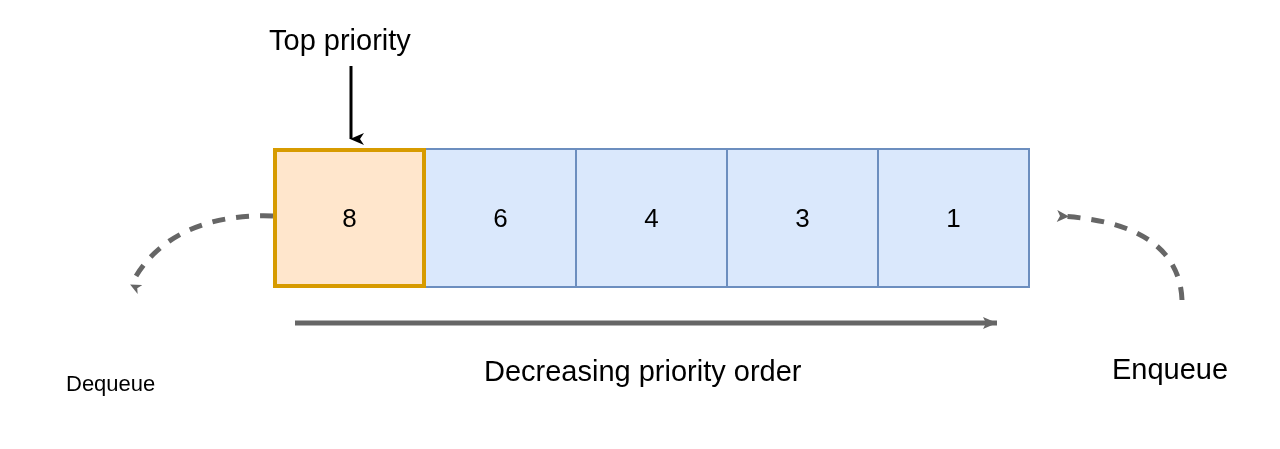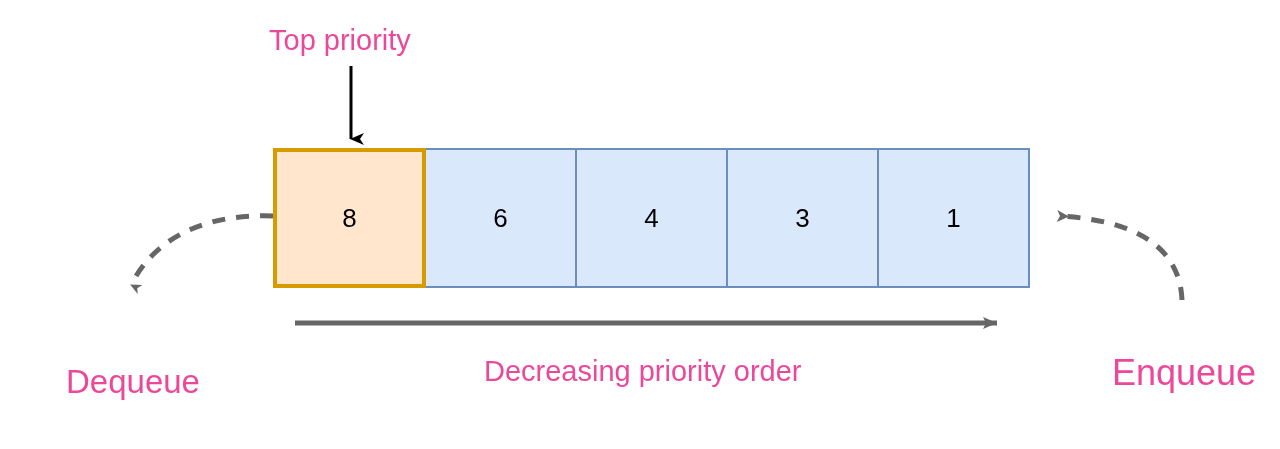"Top priority" .label { color: #ec4899 -> #000000 }
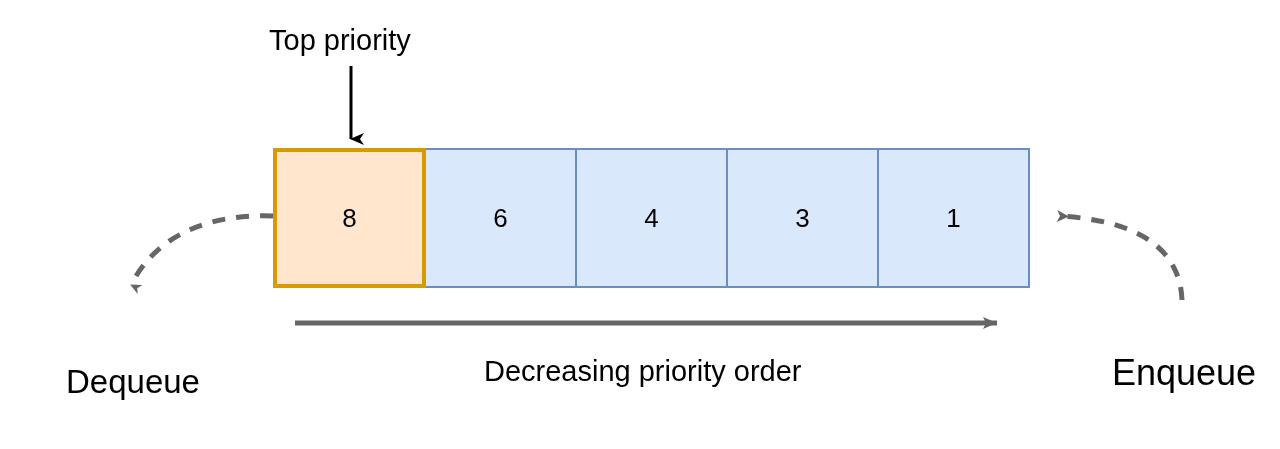"Dequeue" .label-dequeue { font-size: 33px -> 22px; top: 365px -> 373px }
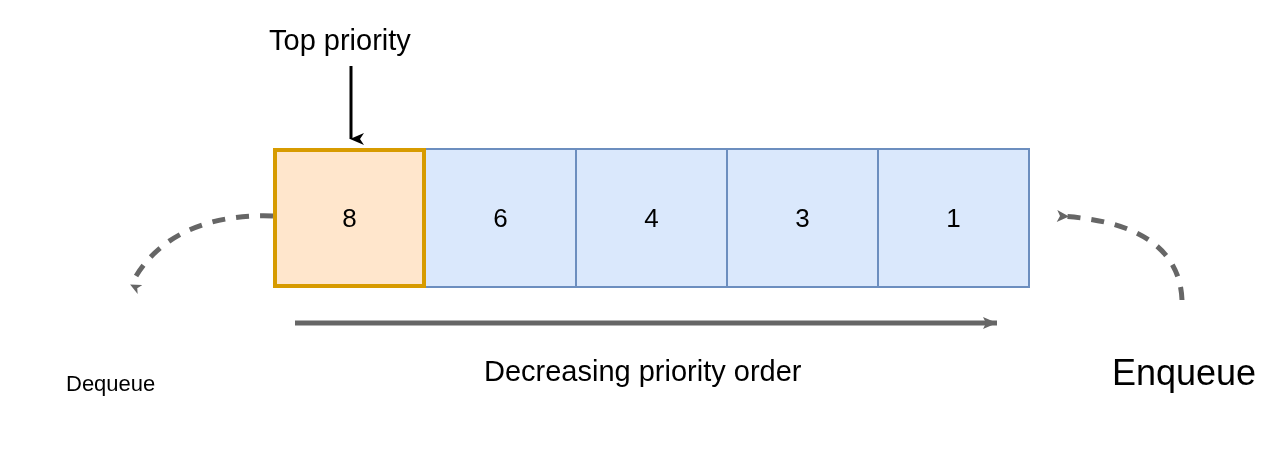"Enqueue" .label-enqueue { font-size: 36px -> 29px }
